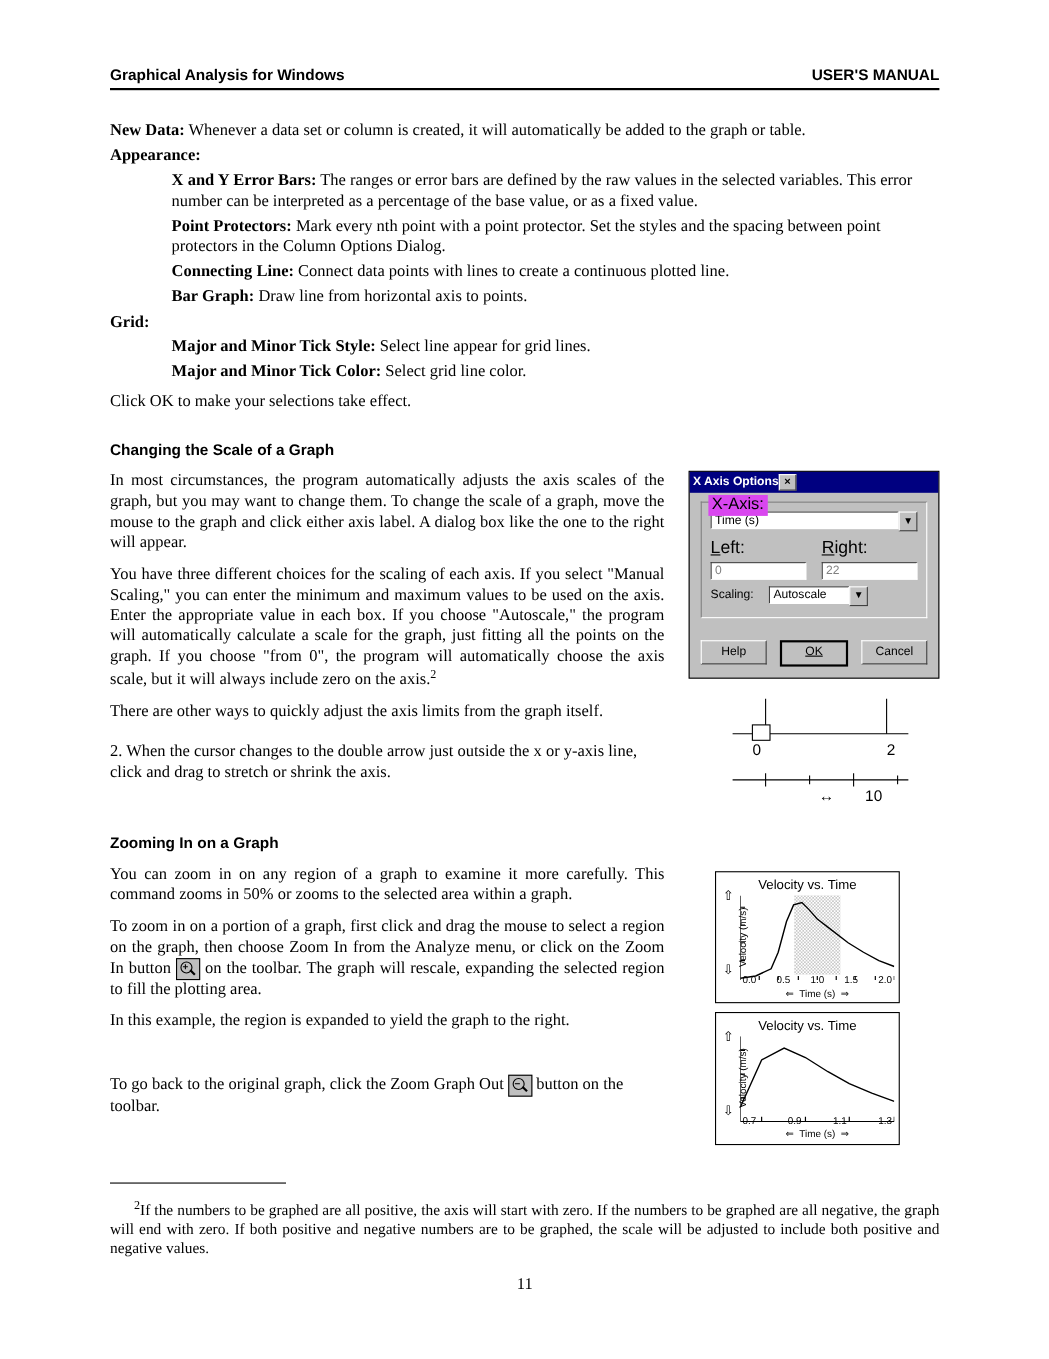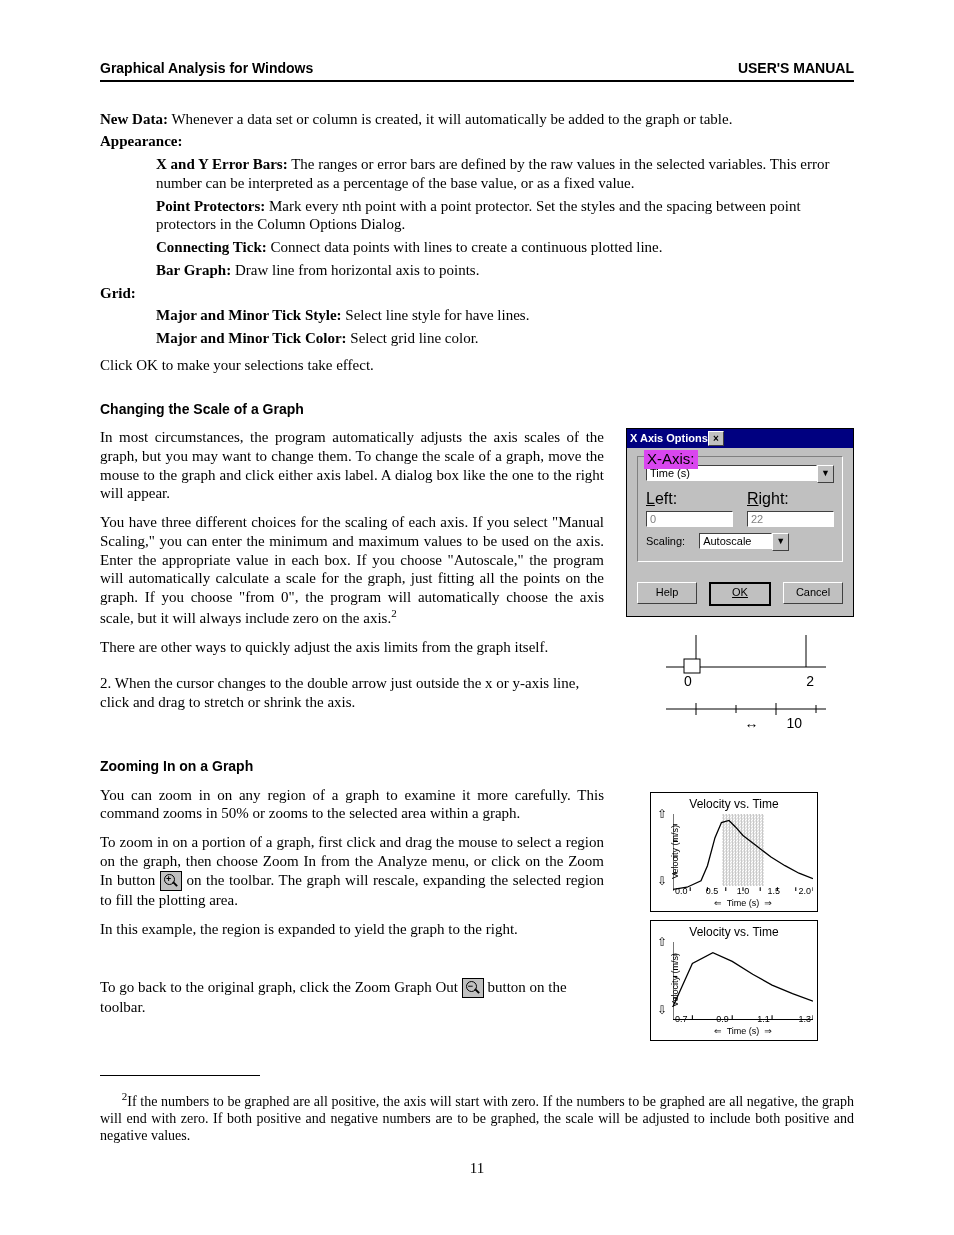"Connecting Tick:" b { text: Tick -> Line }
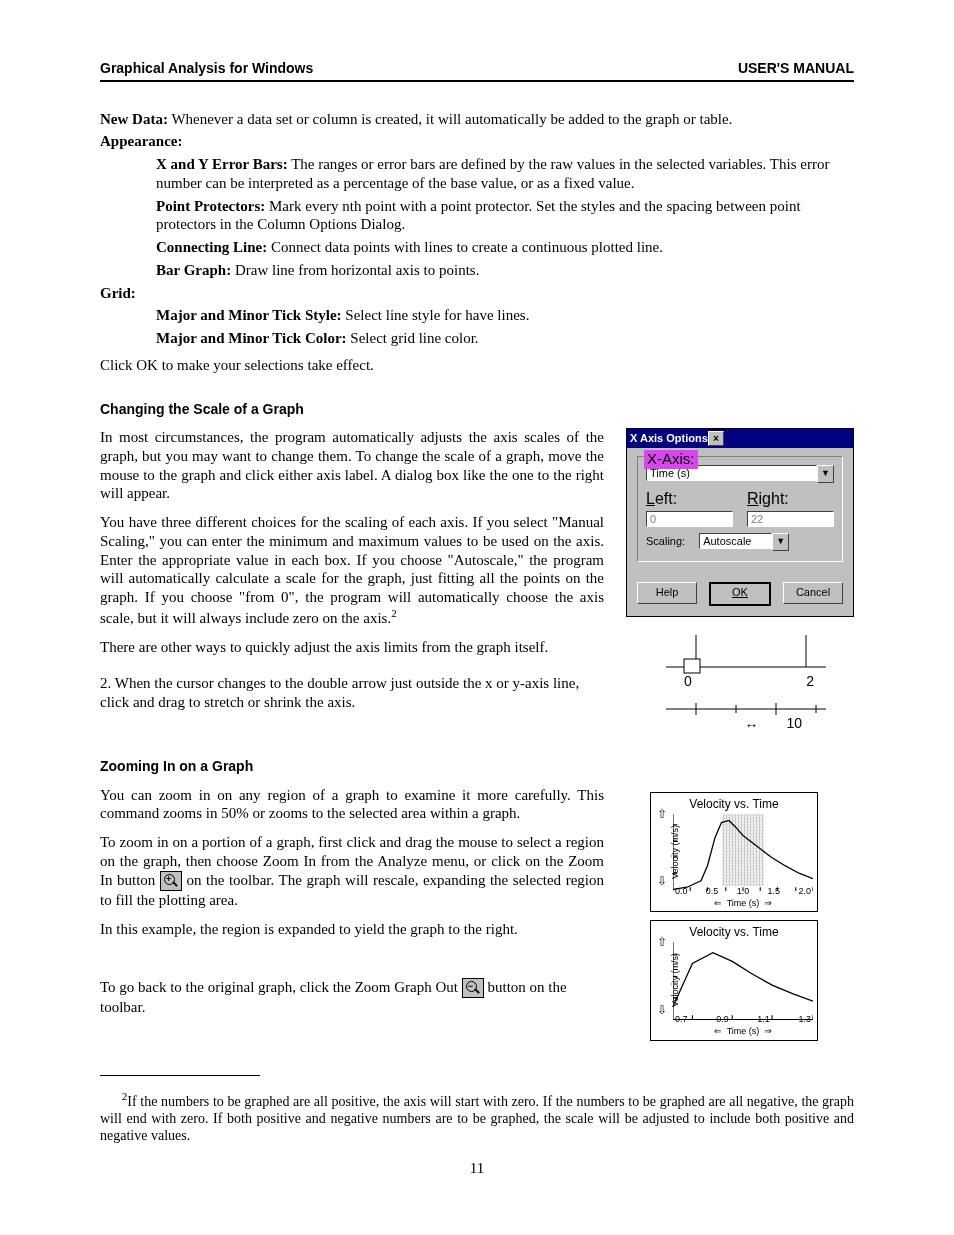"Select line style for have" span { text: style for have -> appear for grid }
